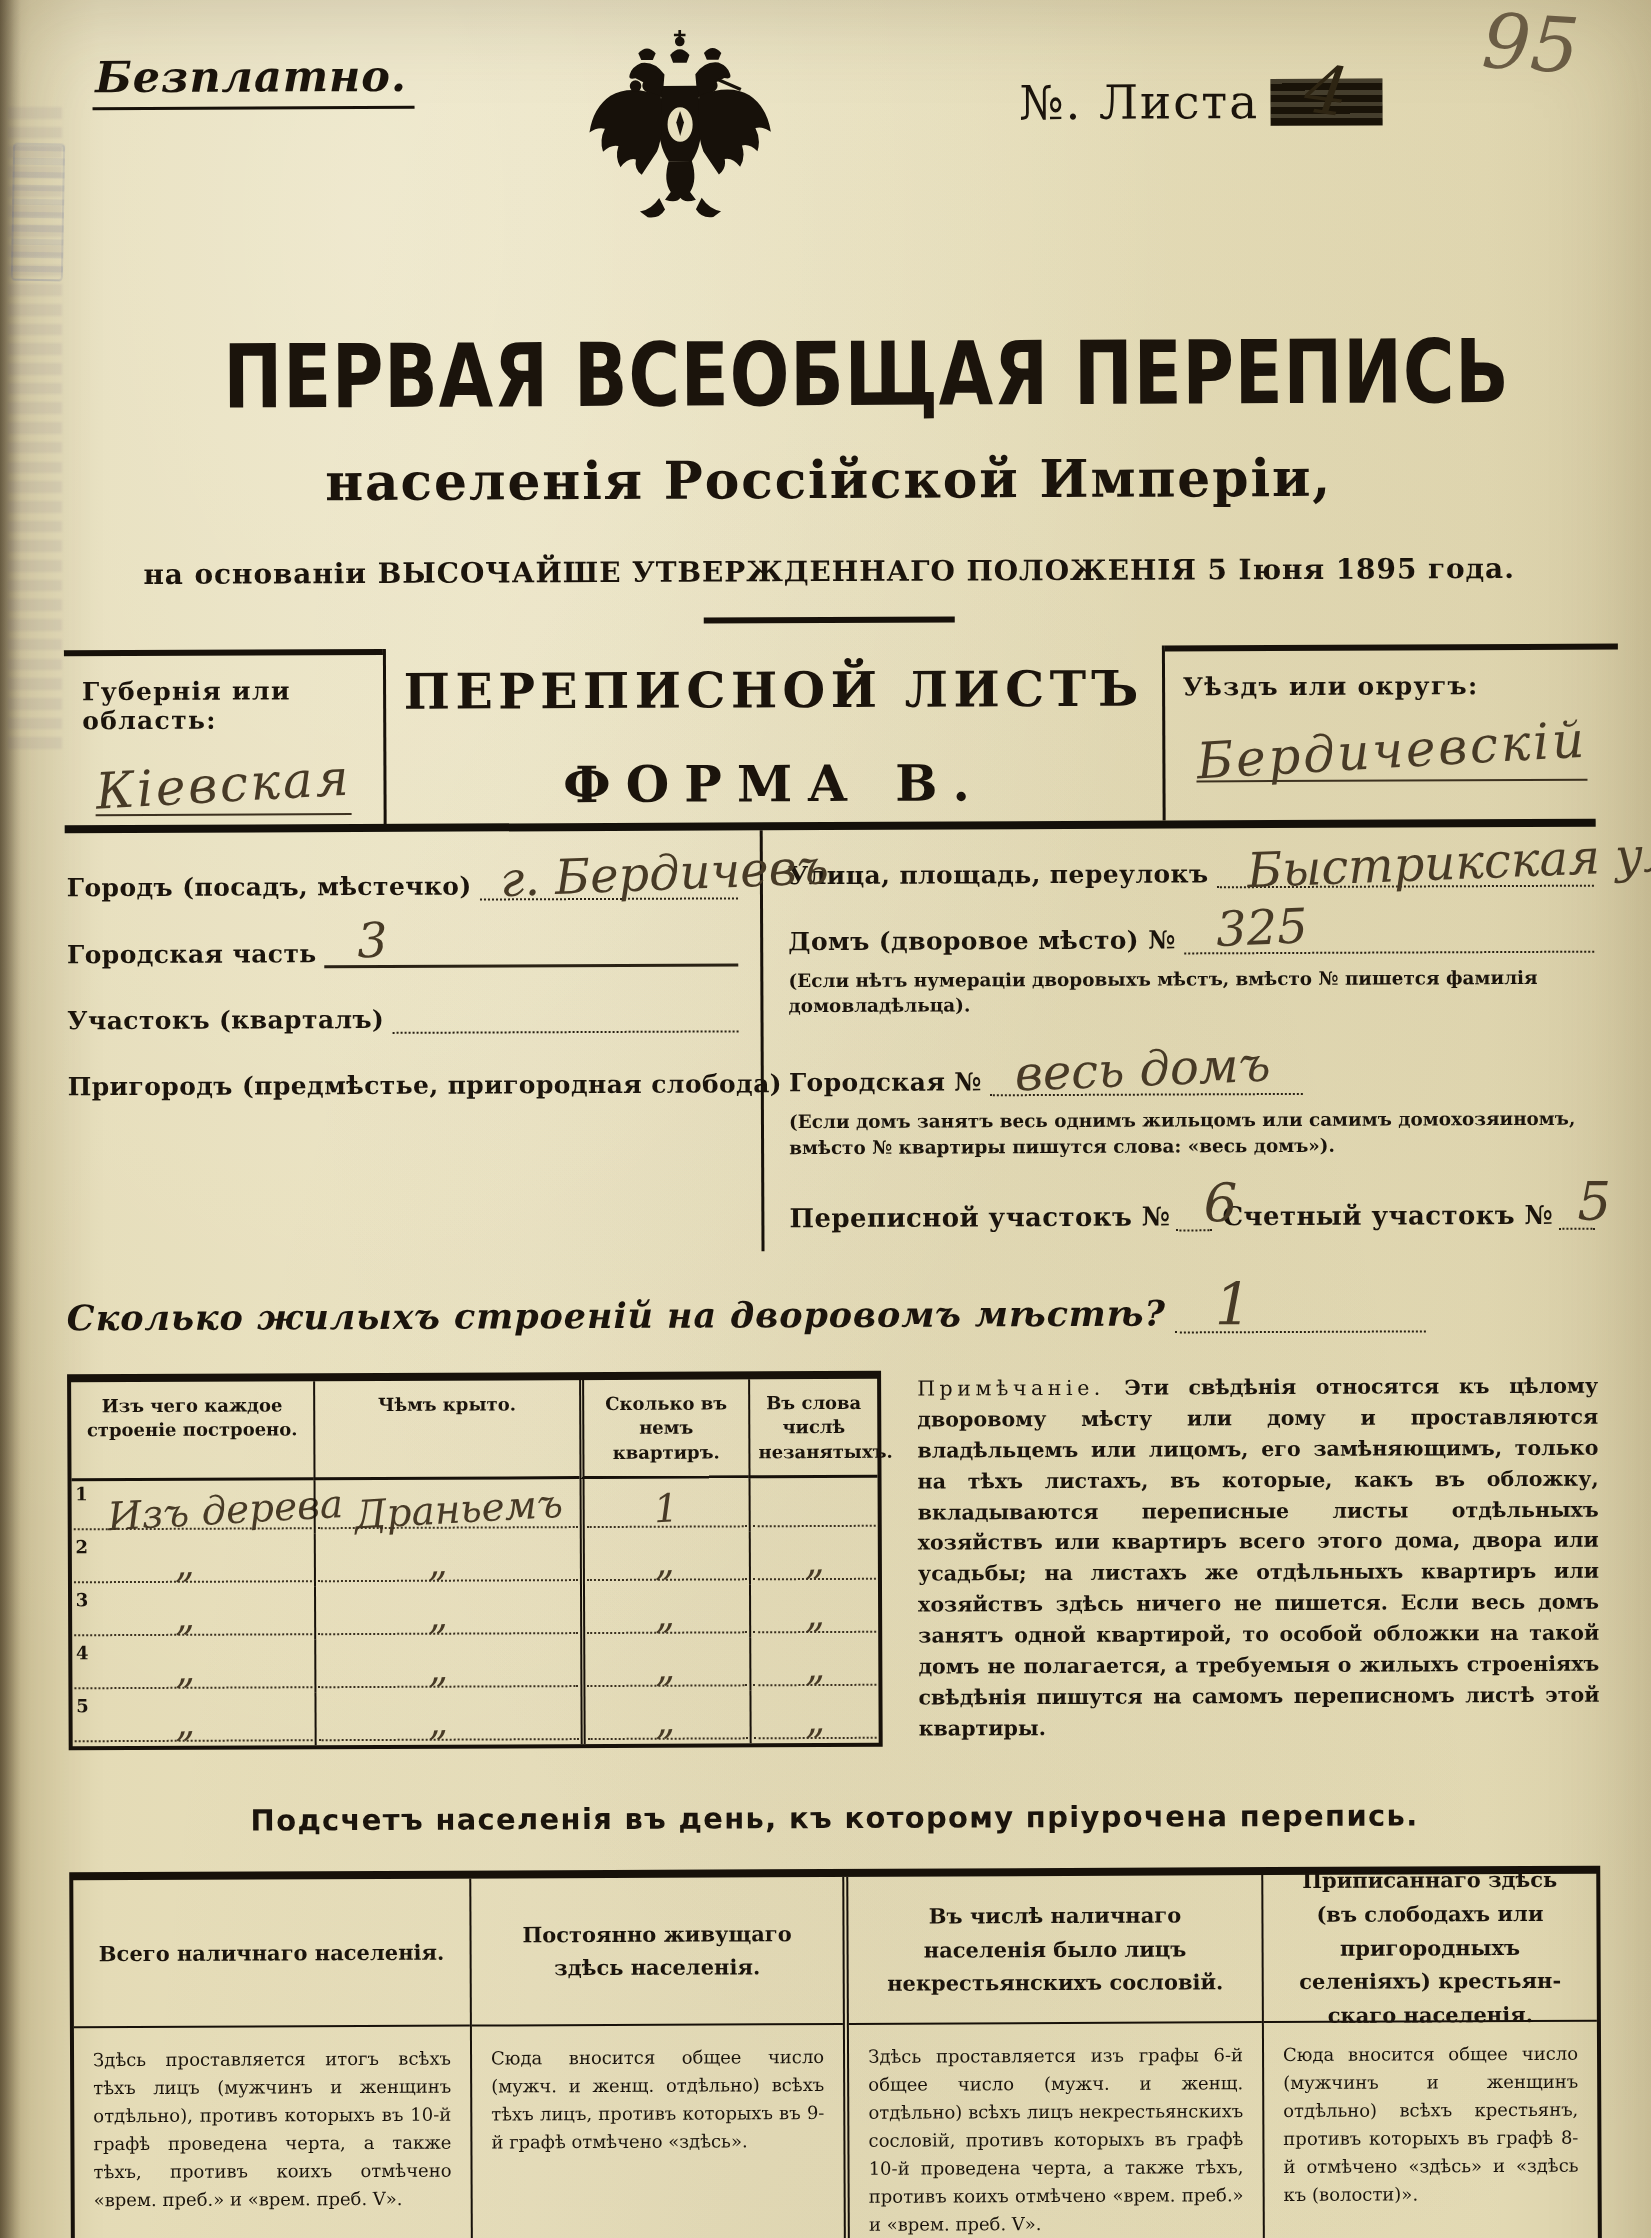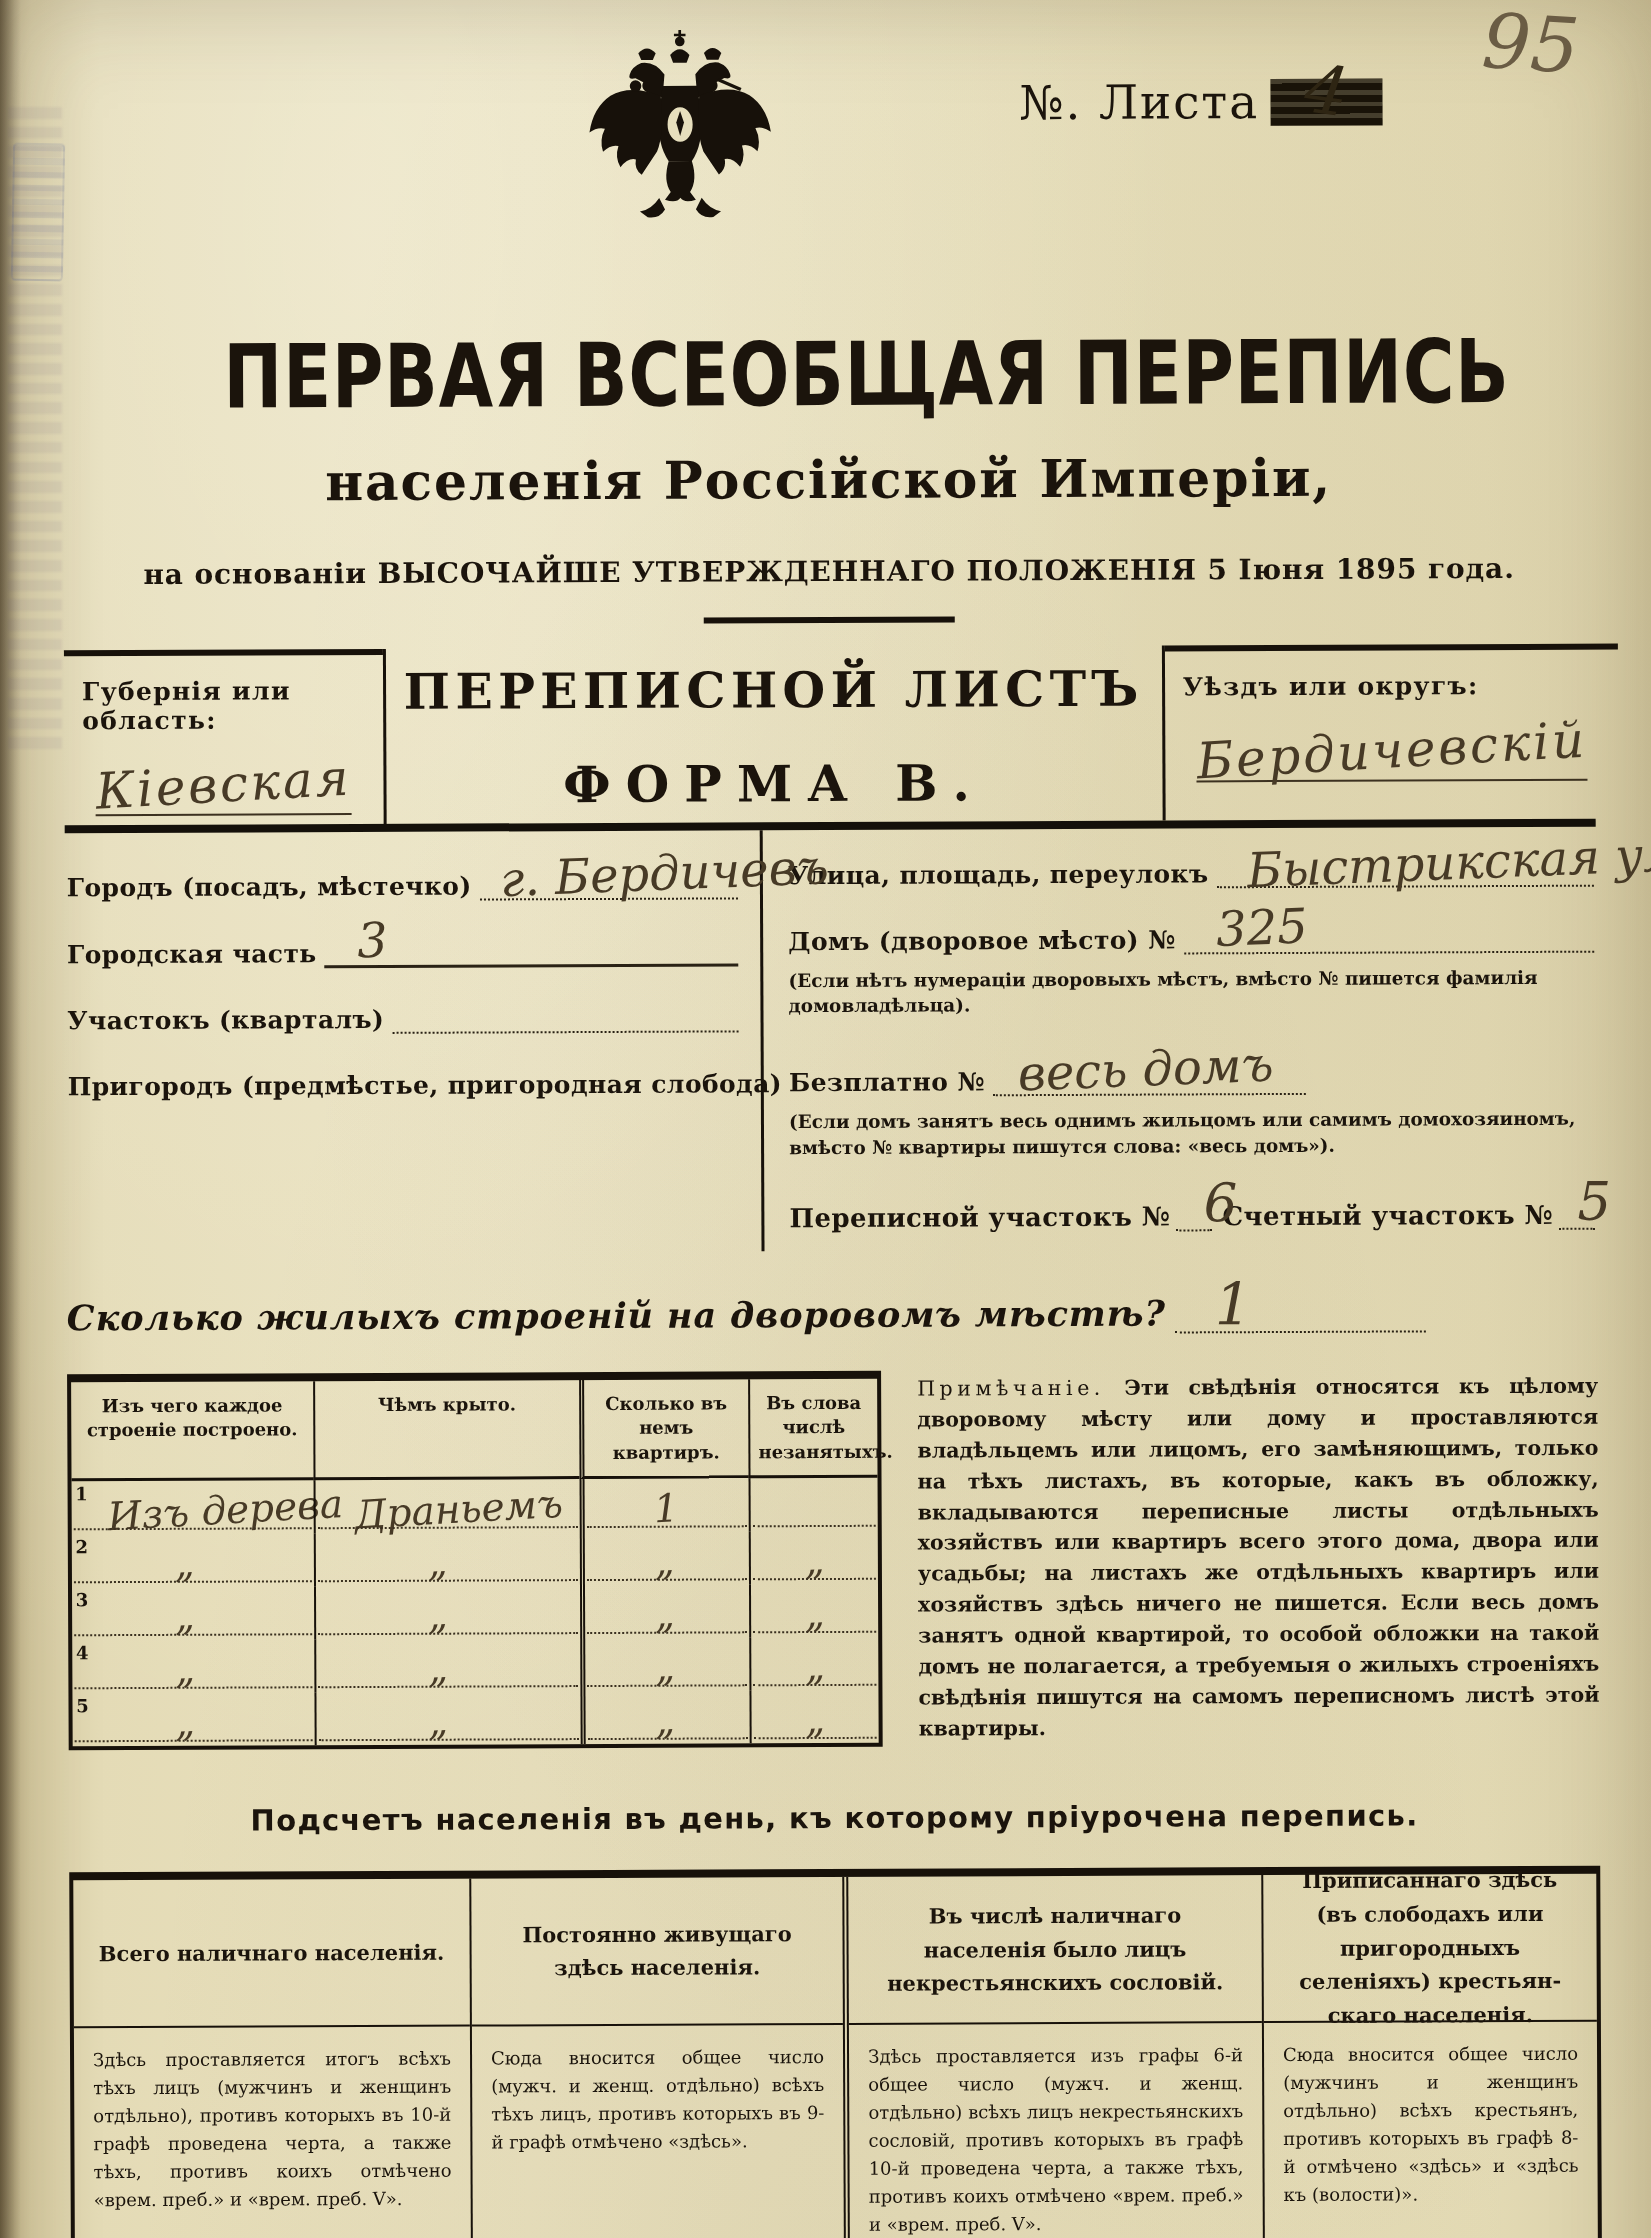"Безплатно." div.free-label { html: none -> <div>Безплатно.</div> }
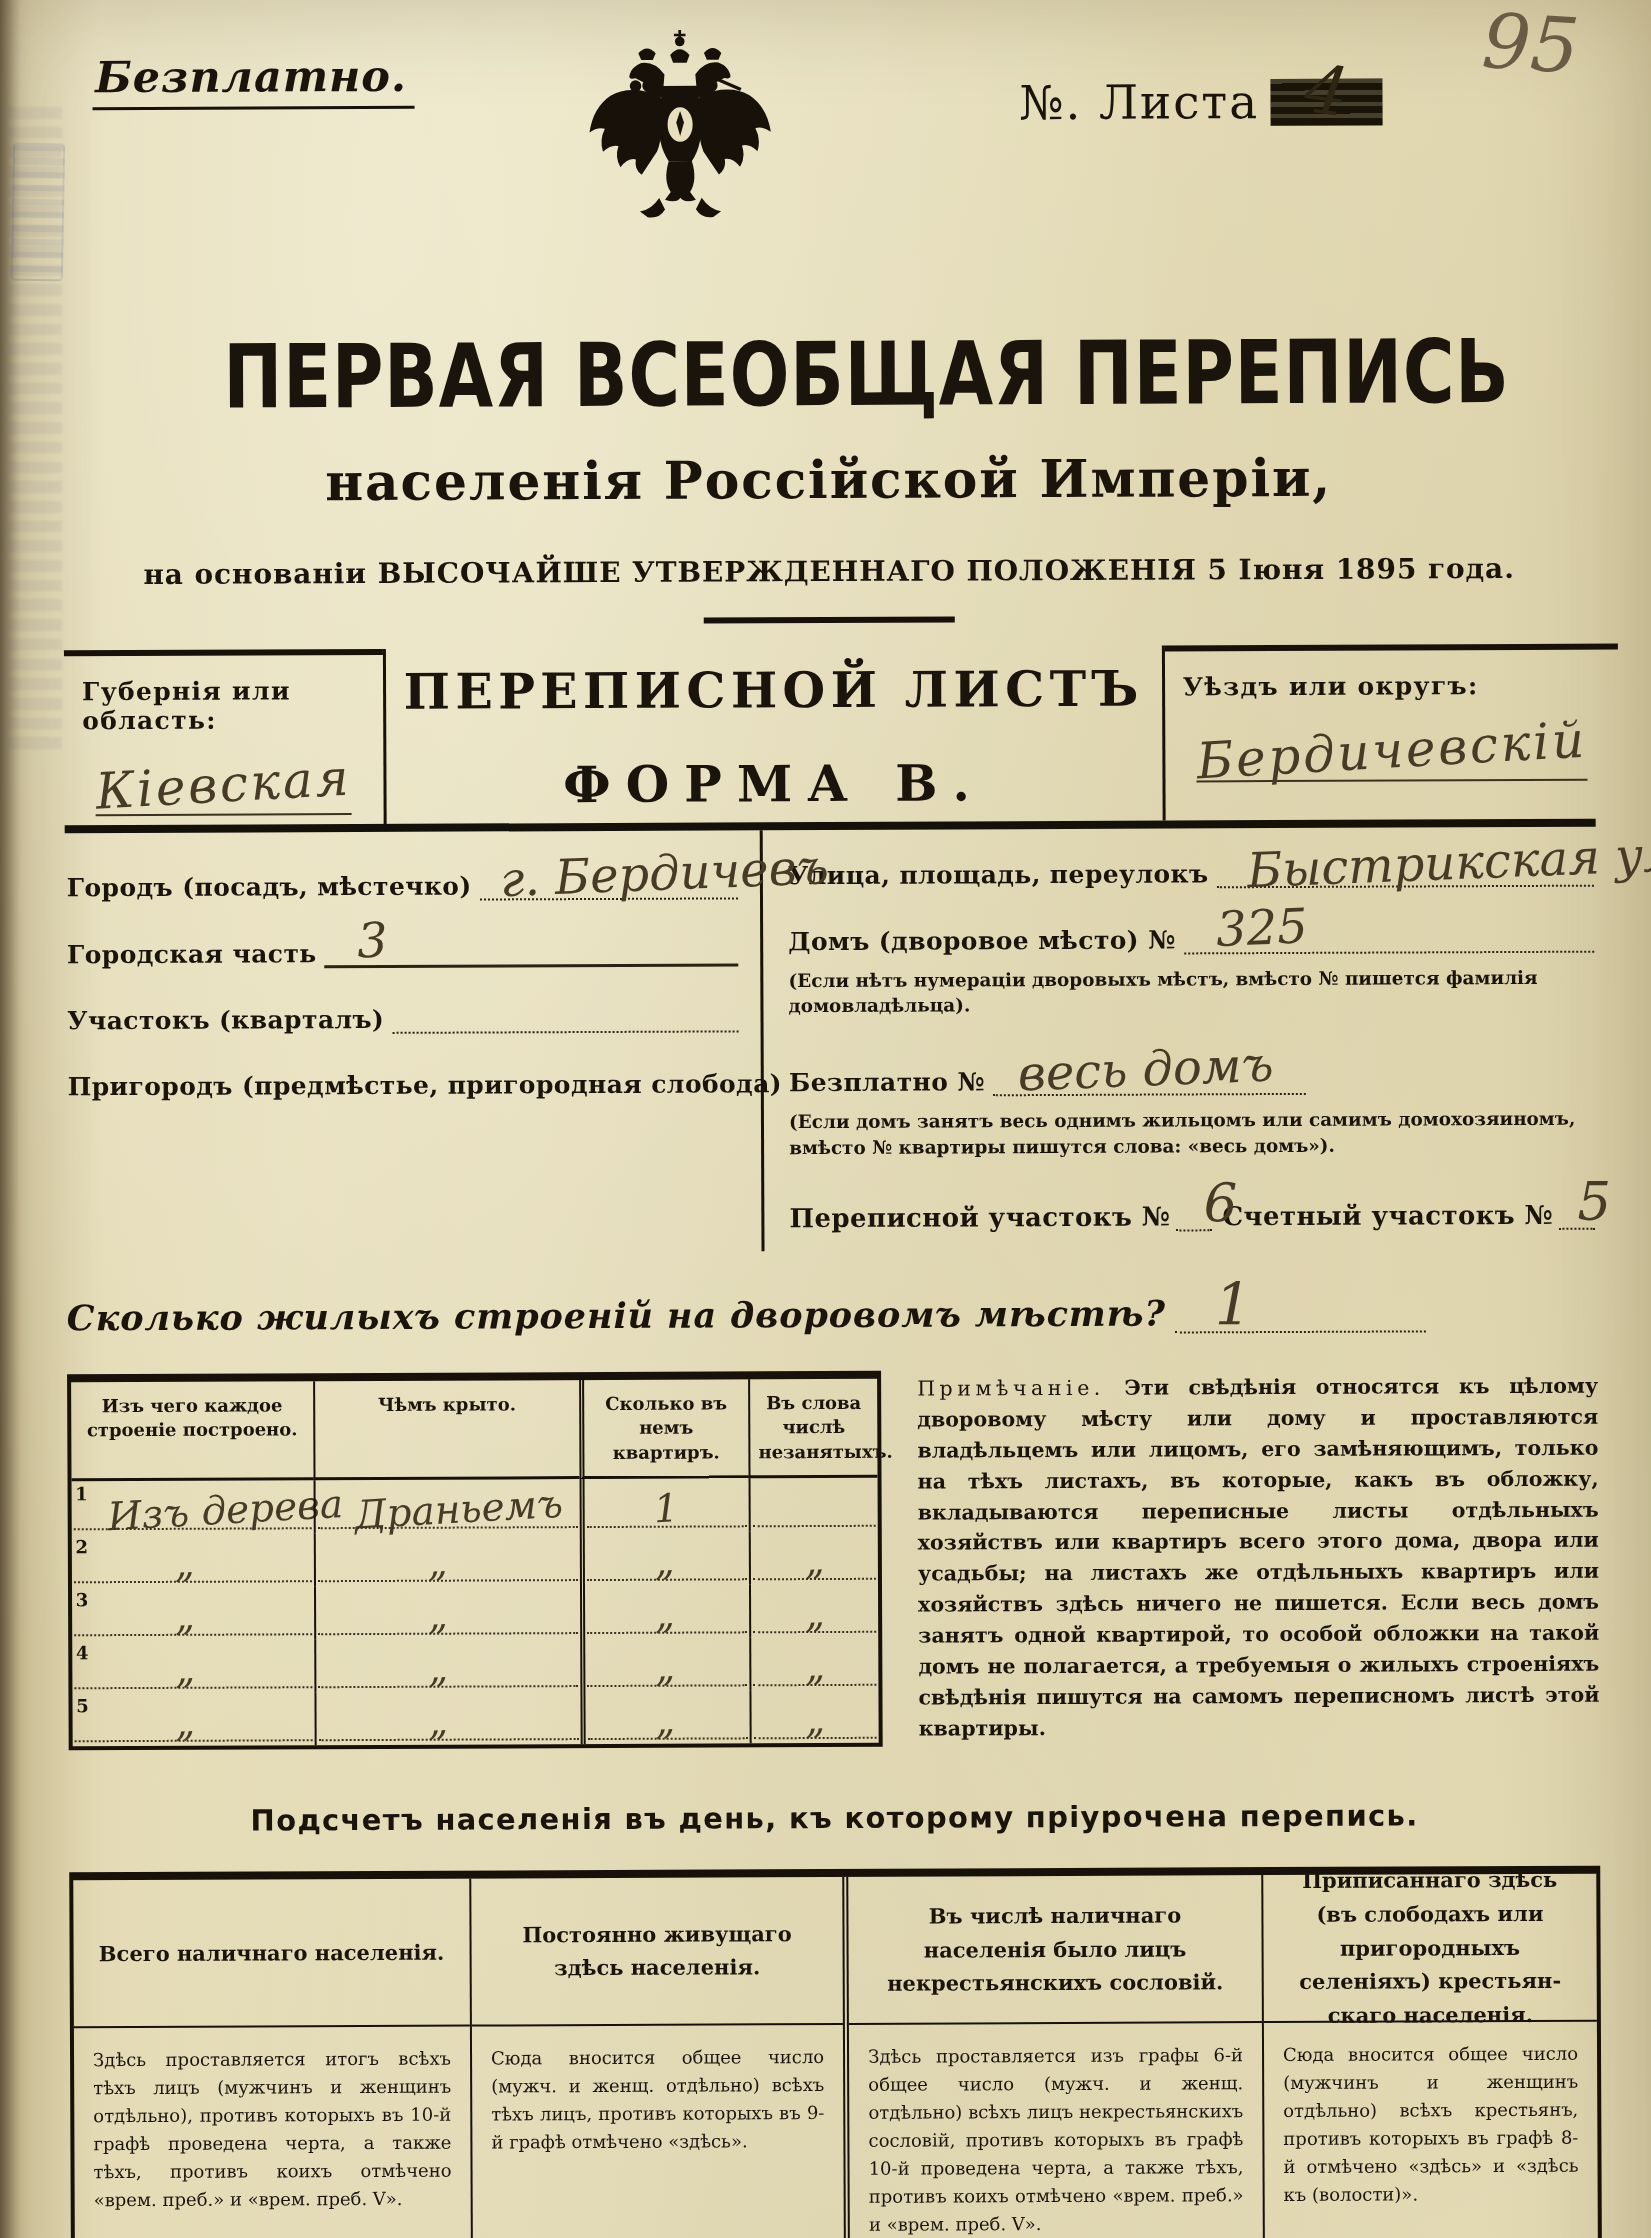"Безплатно №" span.flabel { text: Безплатно -> Городская }
